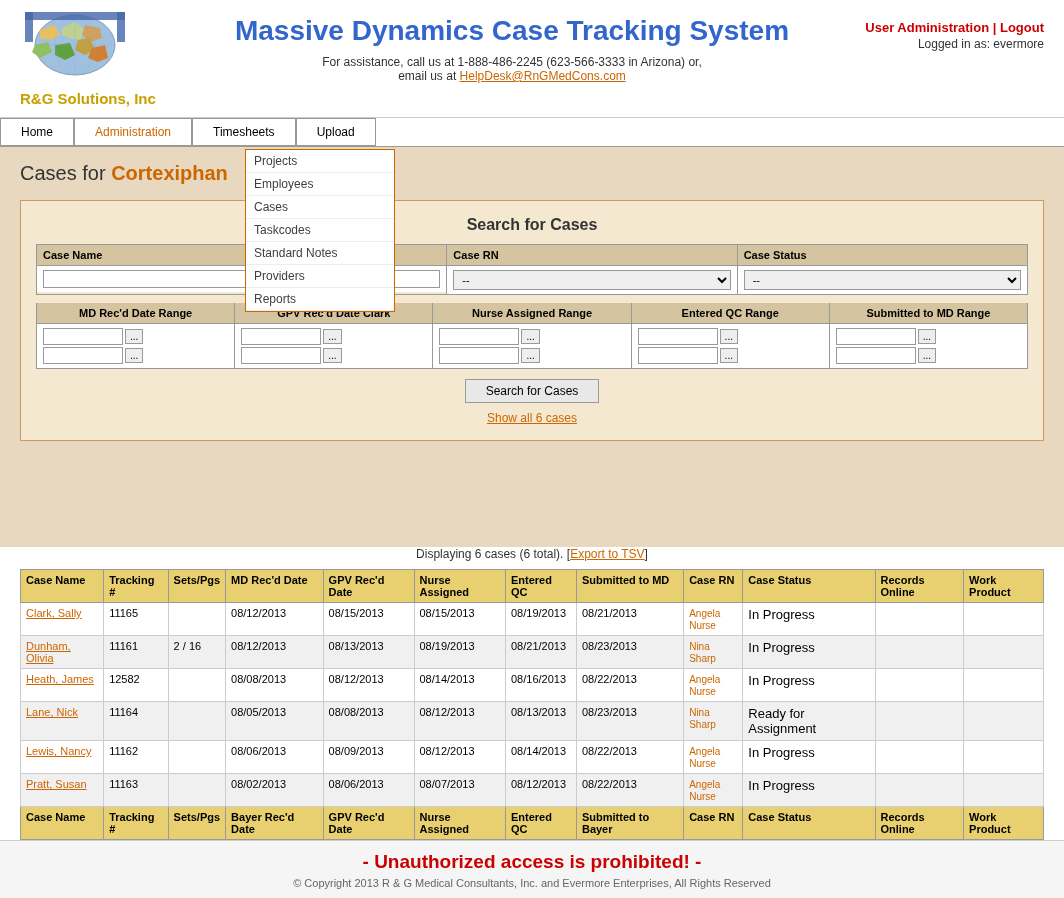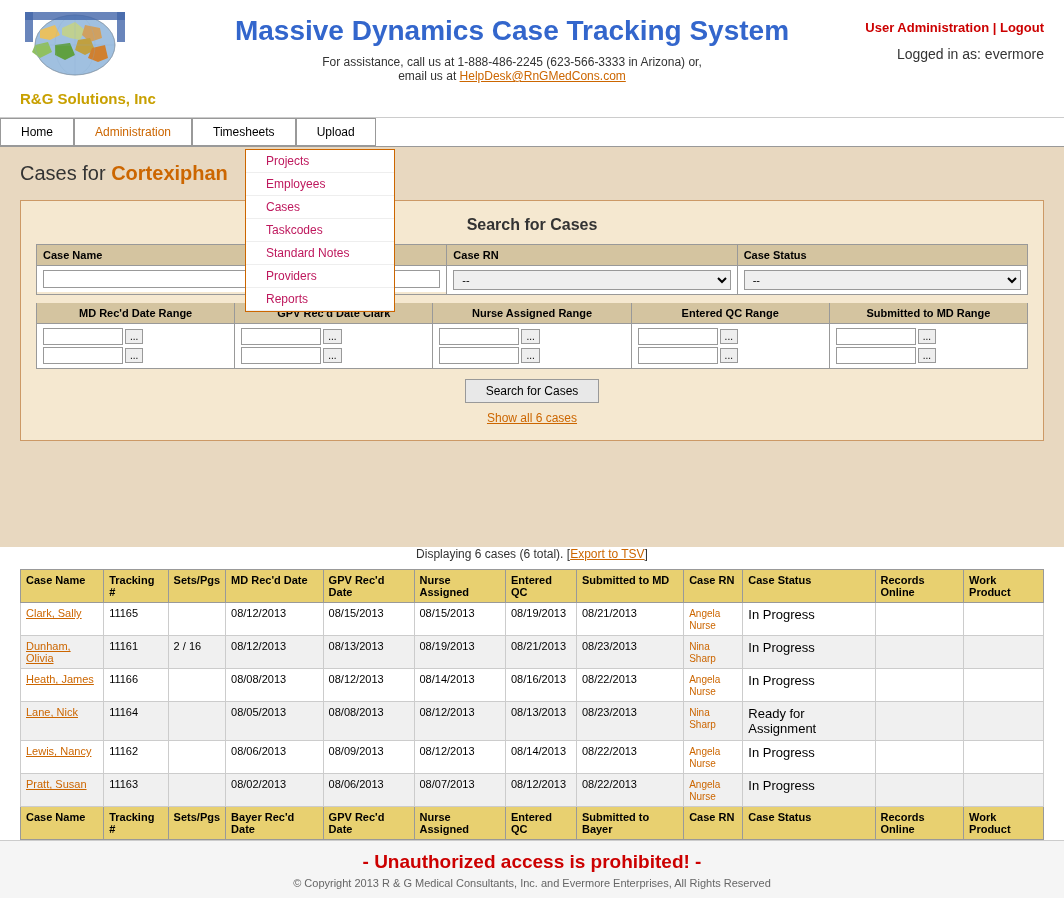"Logged in as: evermore" .header-right .logged-in { font-size: 14px -> 12px; margin-top: 11px -> 2px }
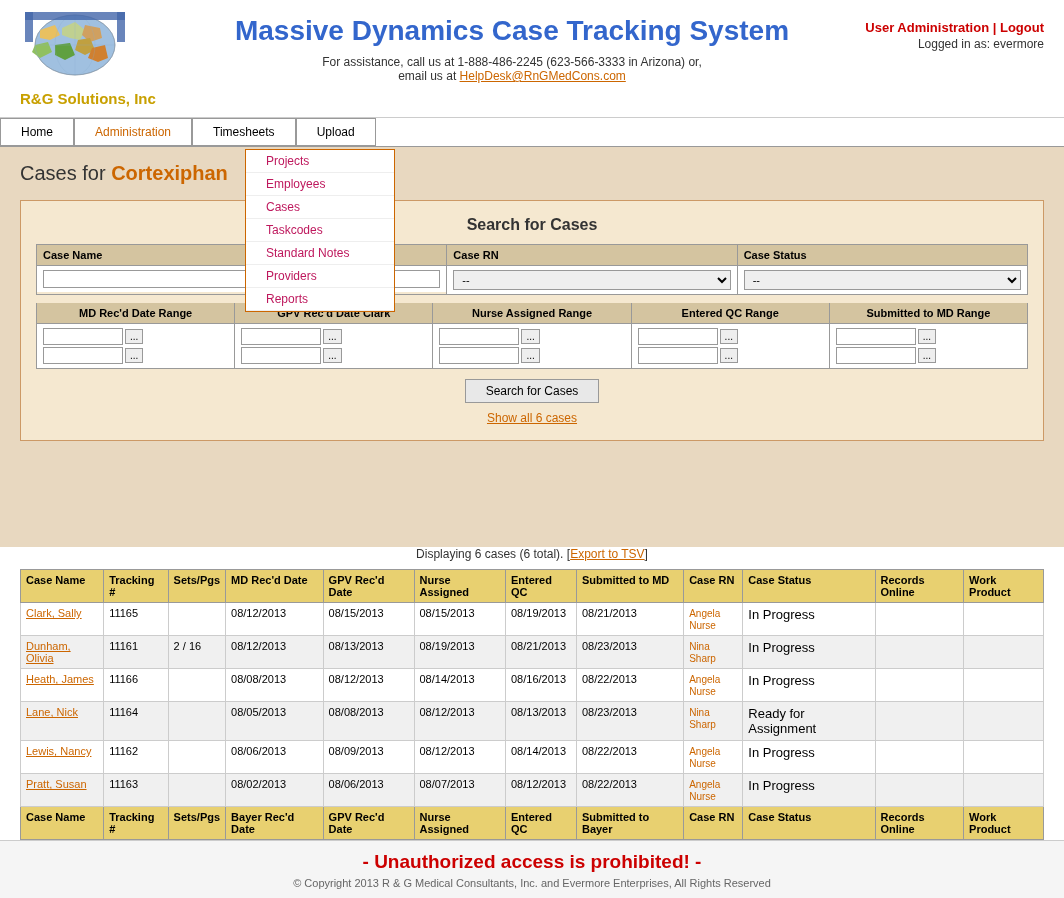"Projects" .nav-dropdown-item { color: #be185d -> #404040; padding: 4px 20px -> 4px 8px }
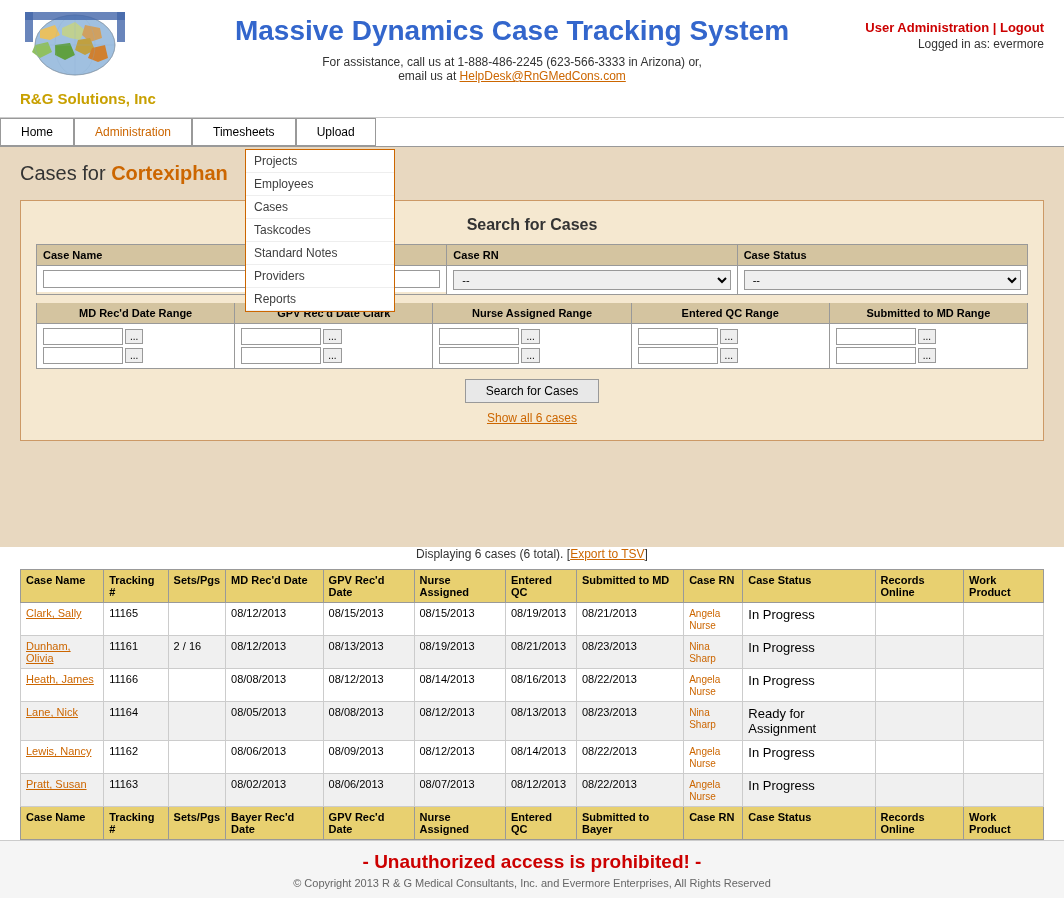"11166" td { text: 11166 -> 12582 }
